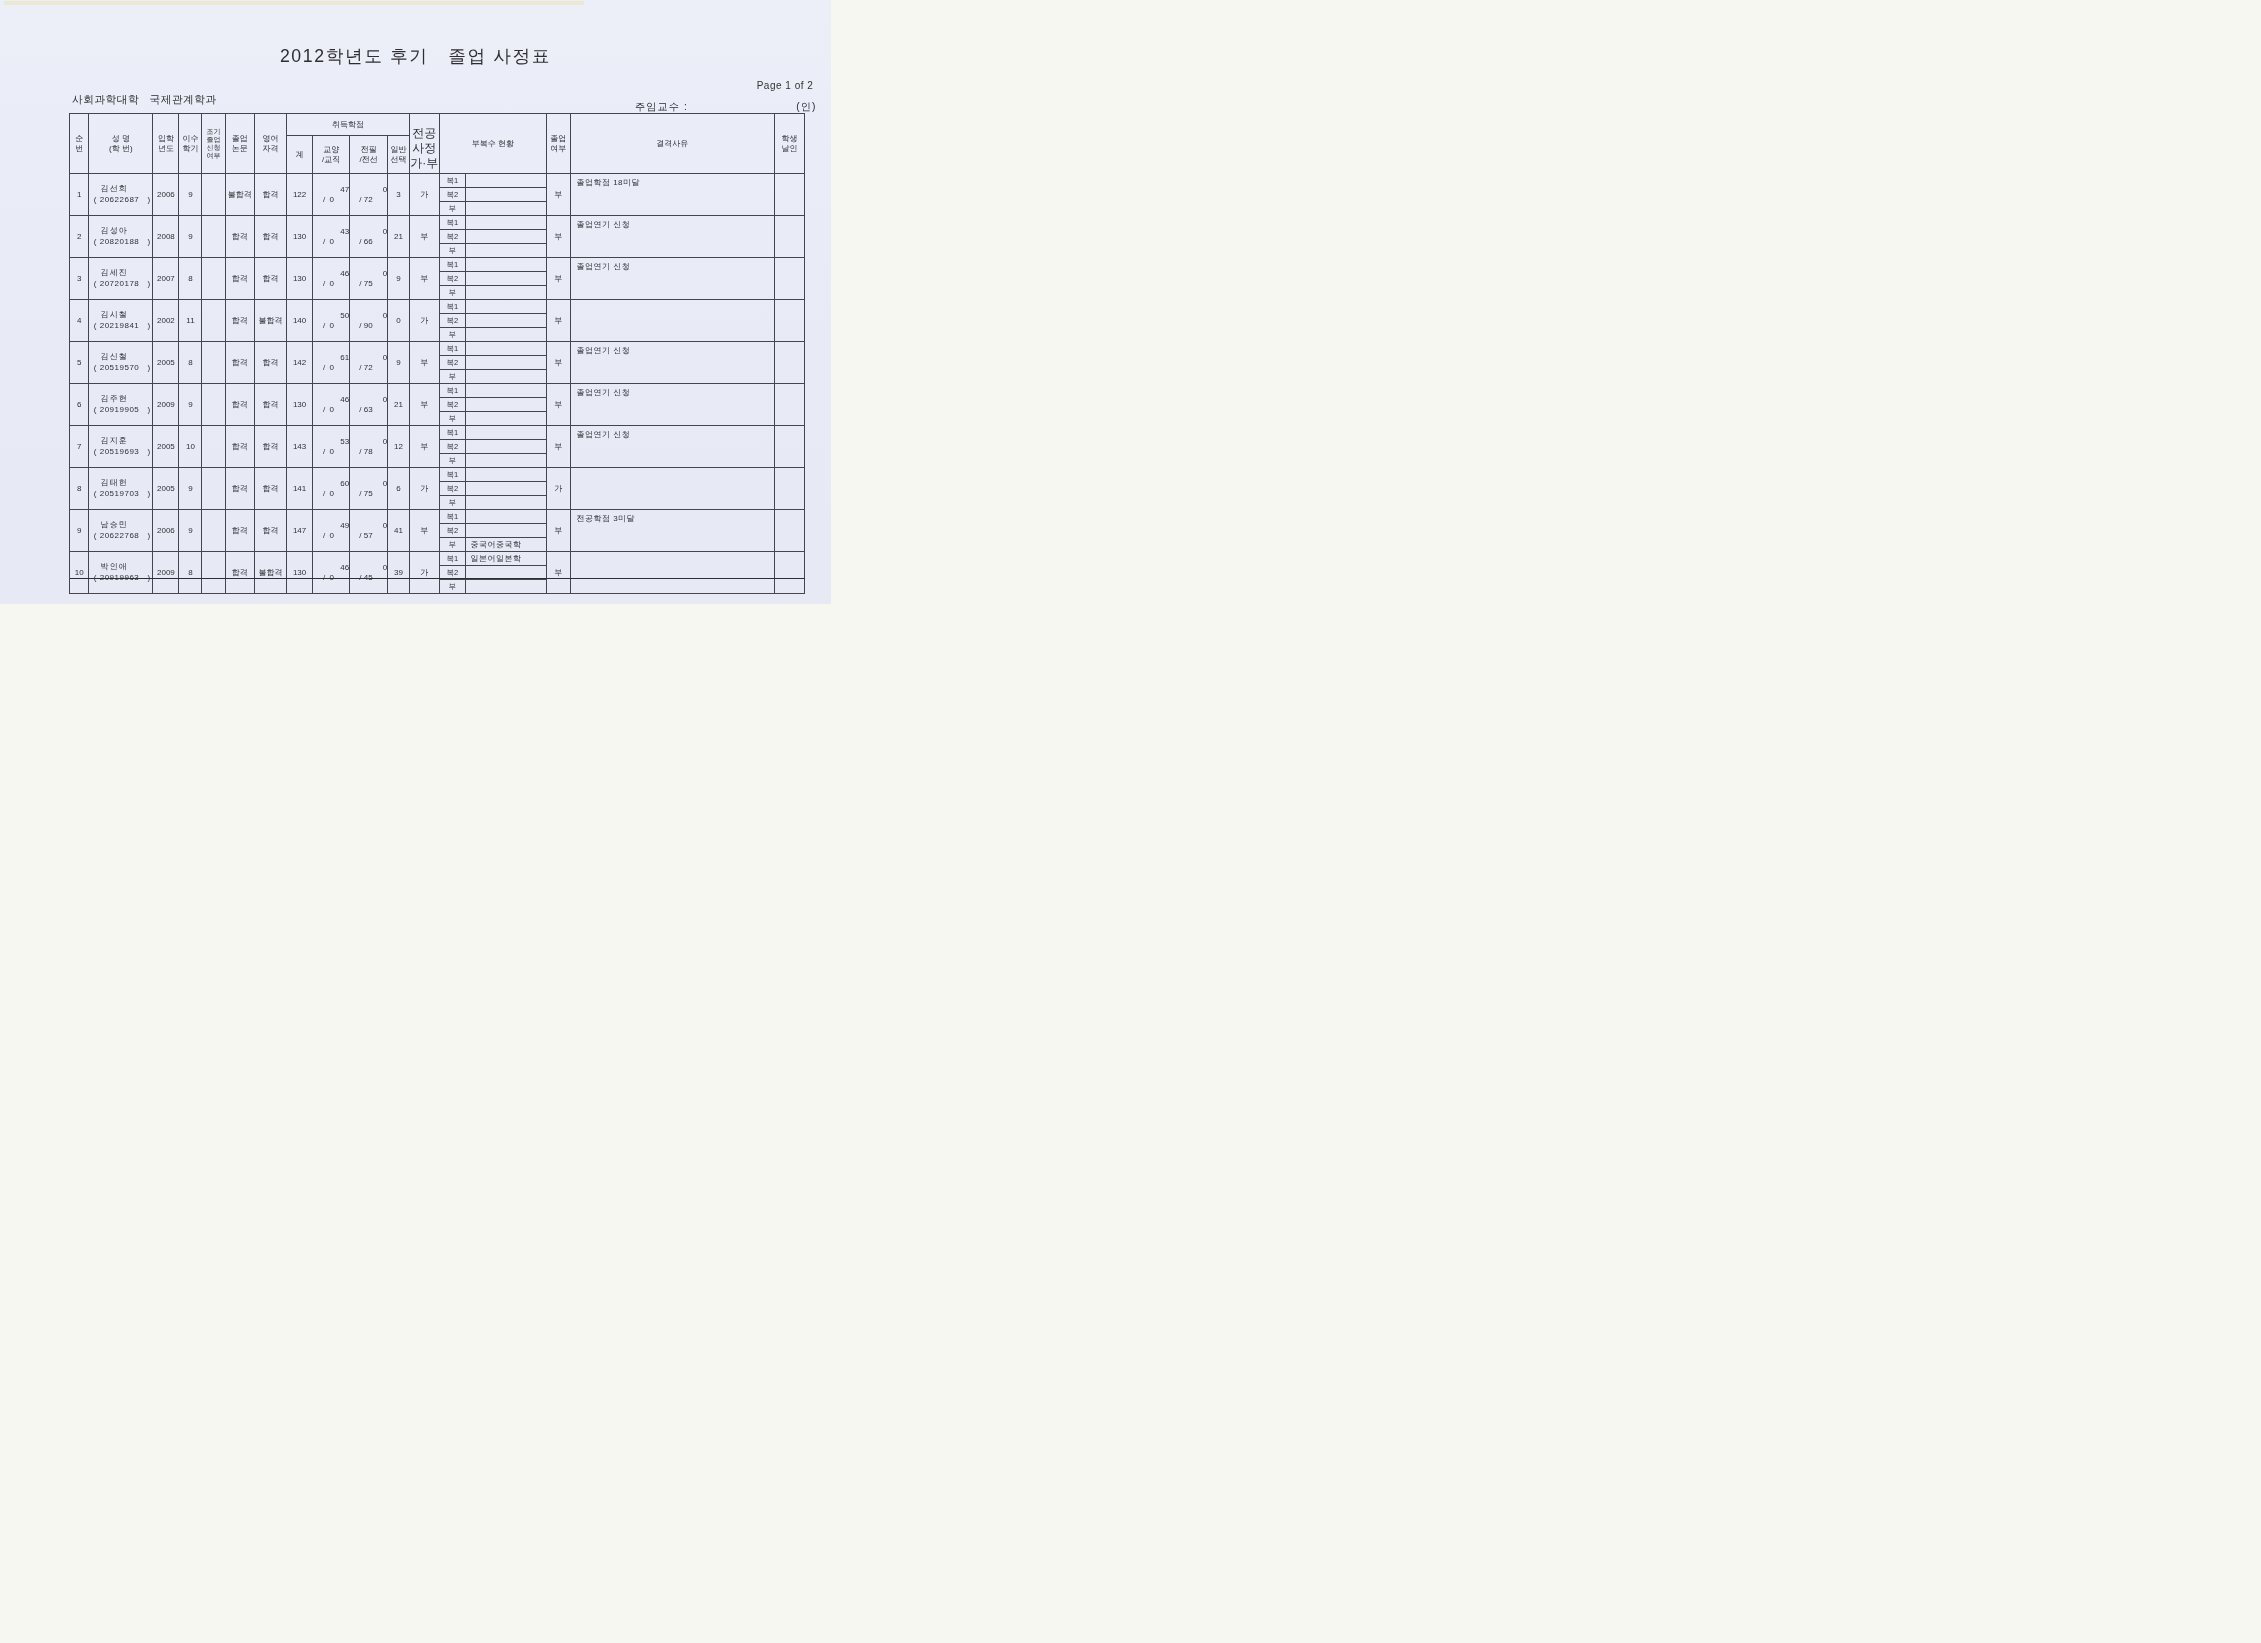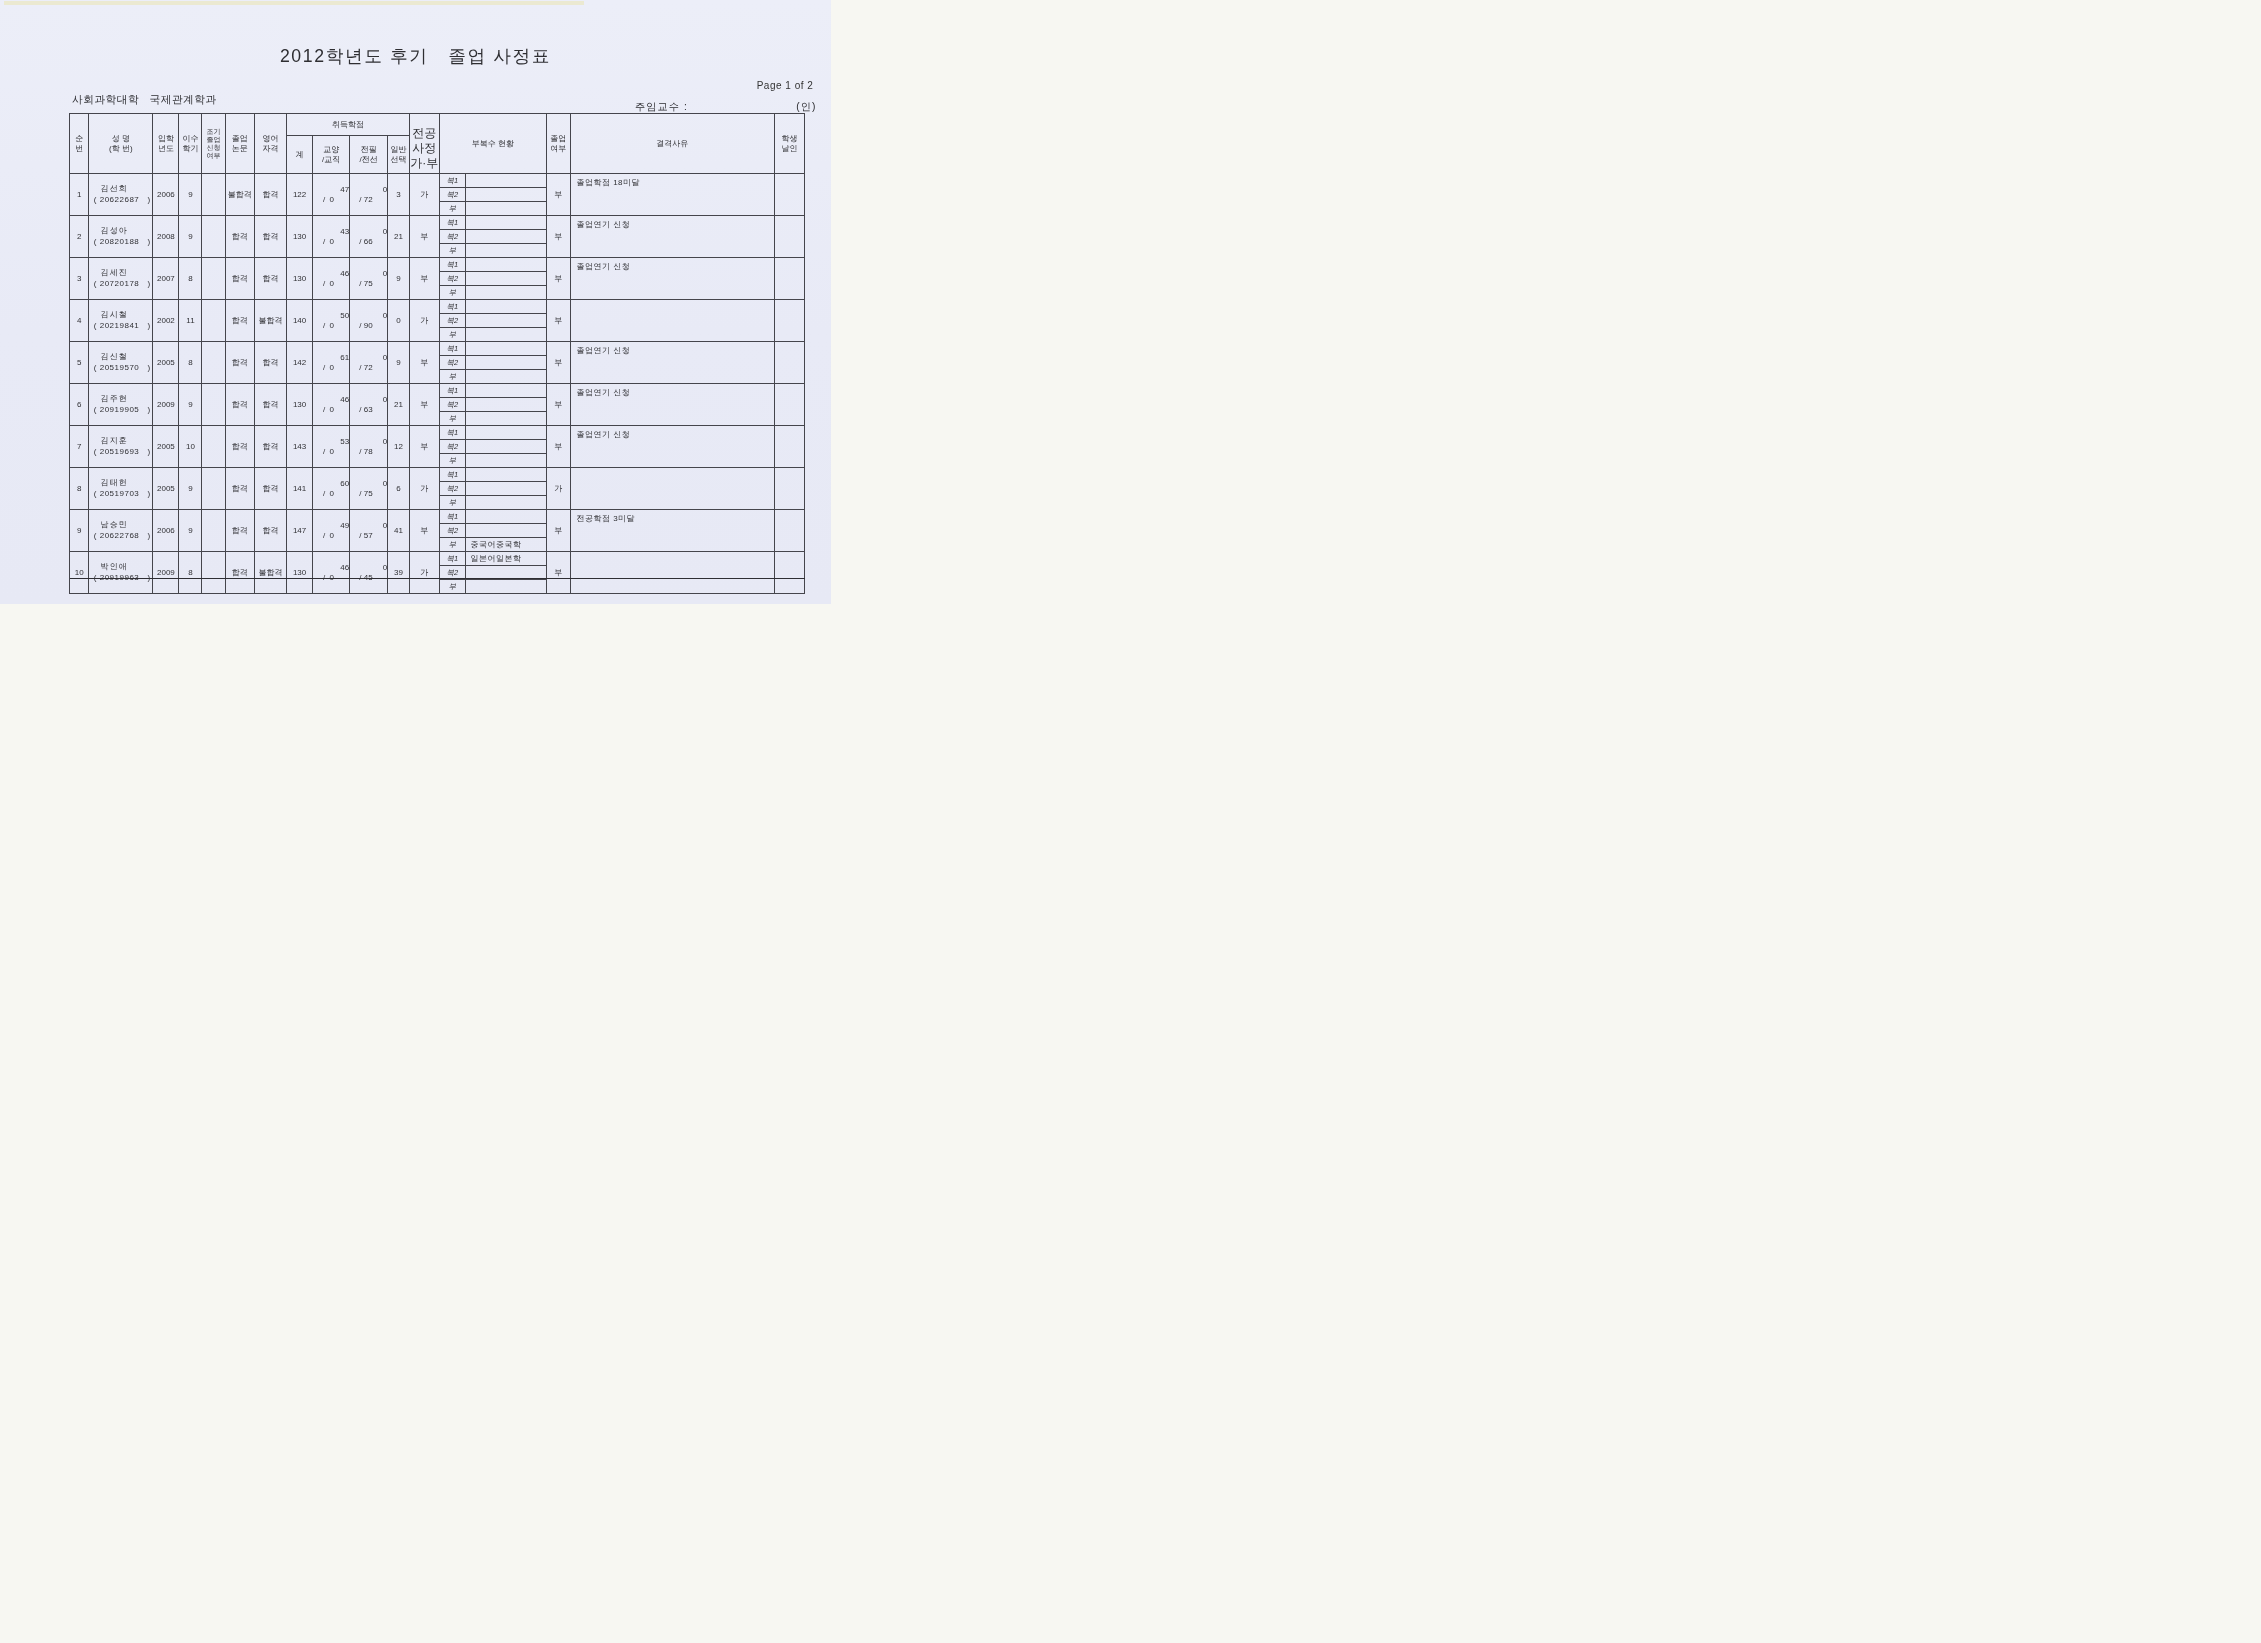"복1" td.sublab-cell { font-style: italic -> none }
